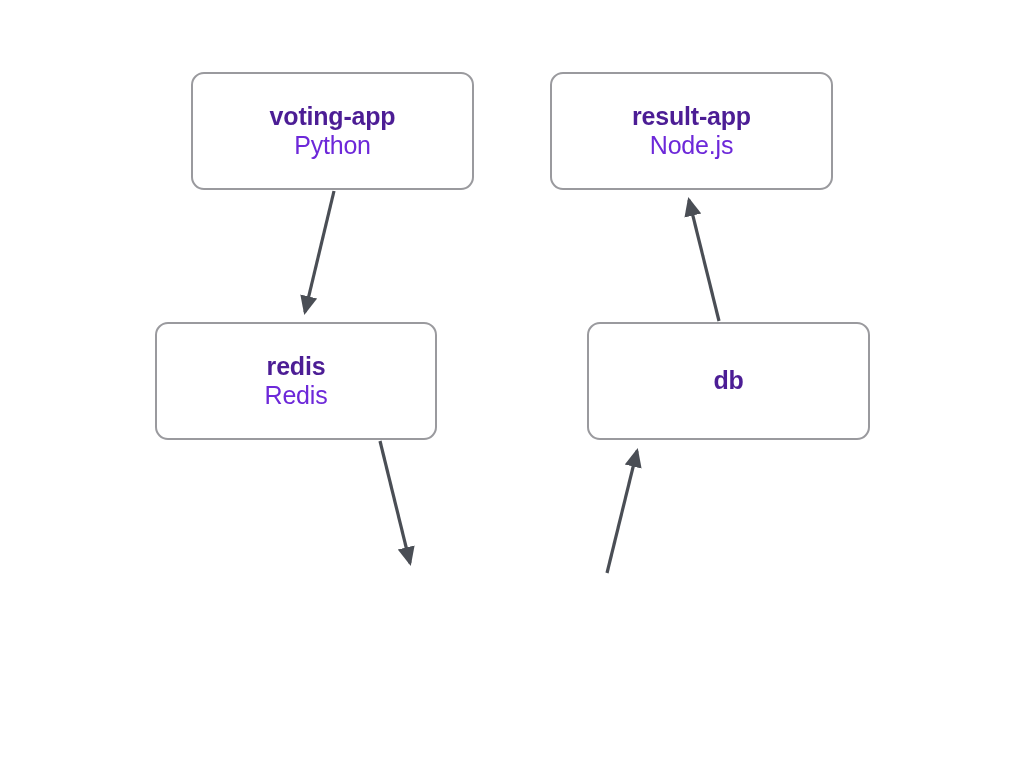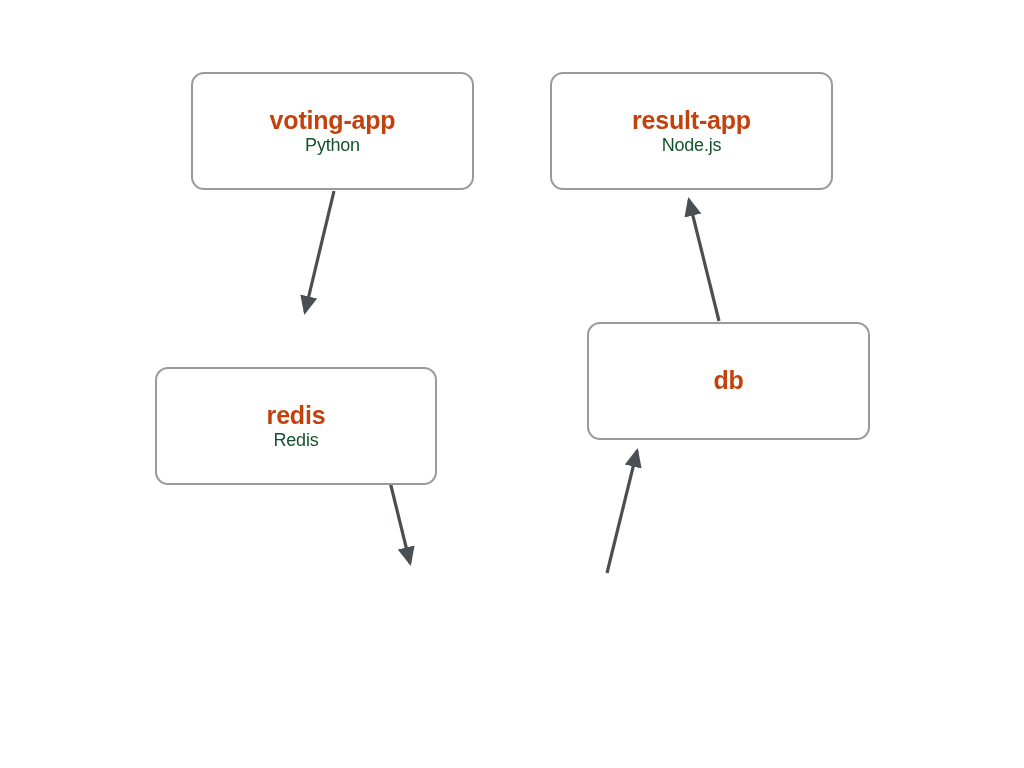"voting-app" .node-title { color: #c2410c -> #4c1d95 }
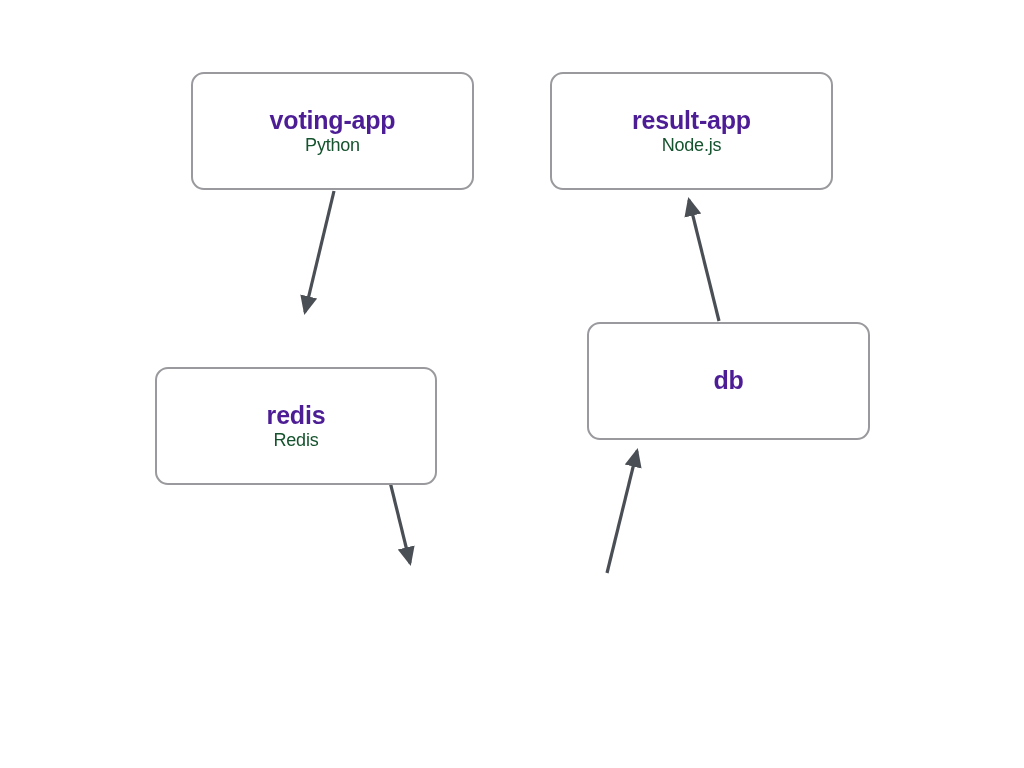"Python" .node-subtitle { color: #14532d -> #6d28d9; font-size: 18px -> 25px }
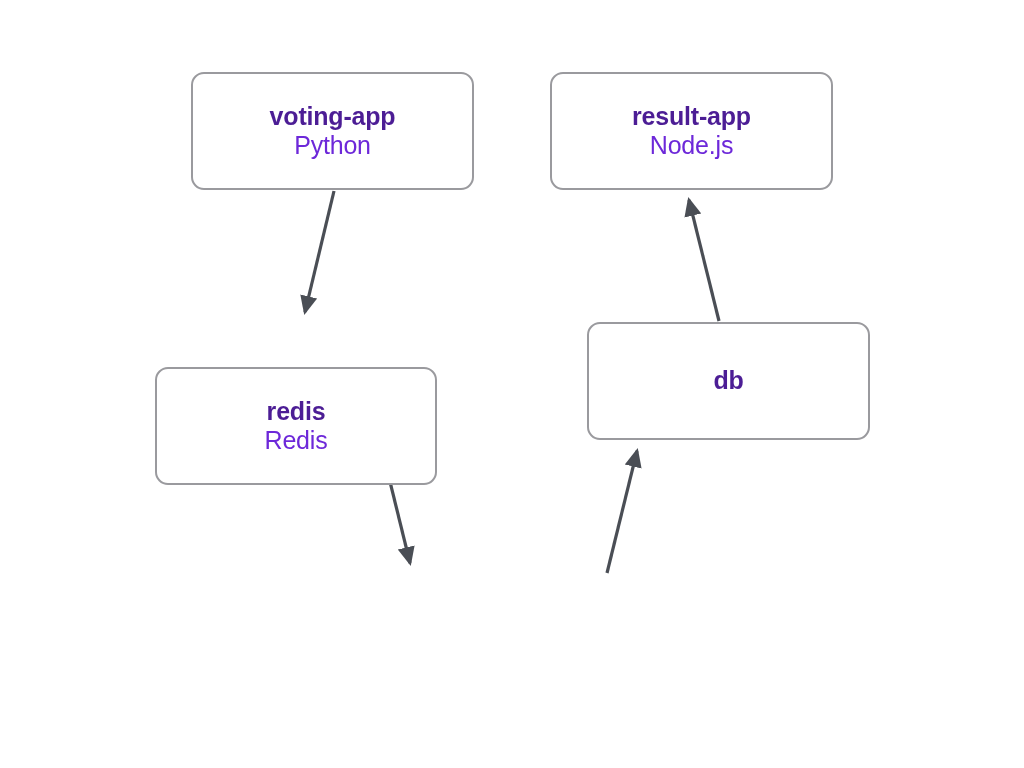"redis" div.node { margin-top: 45px -> none }
